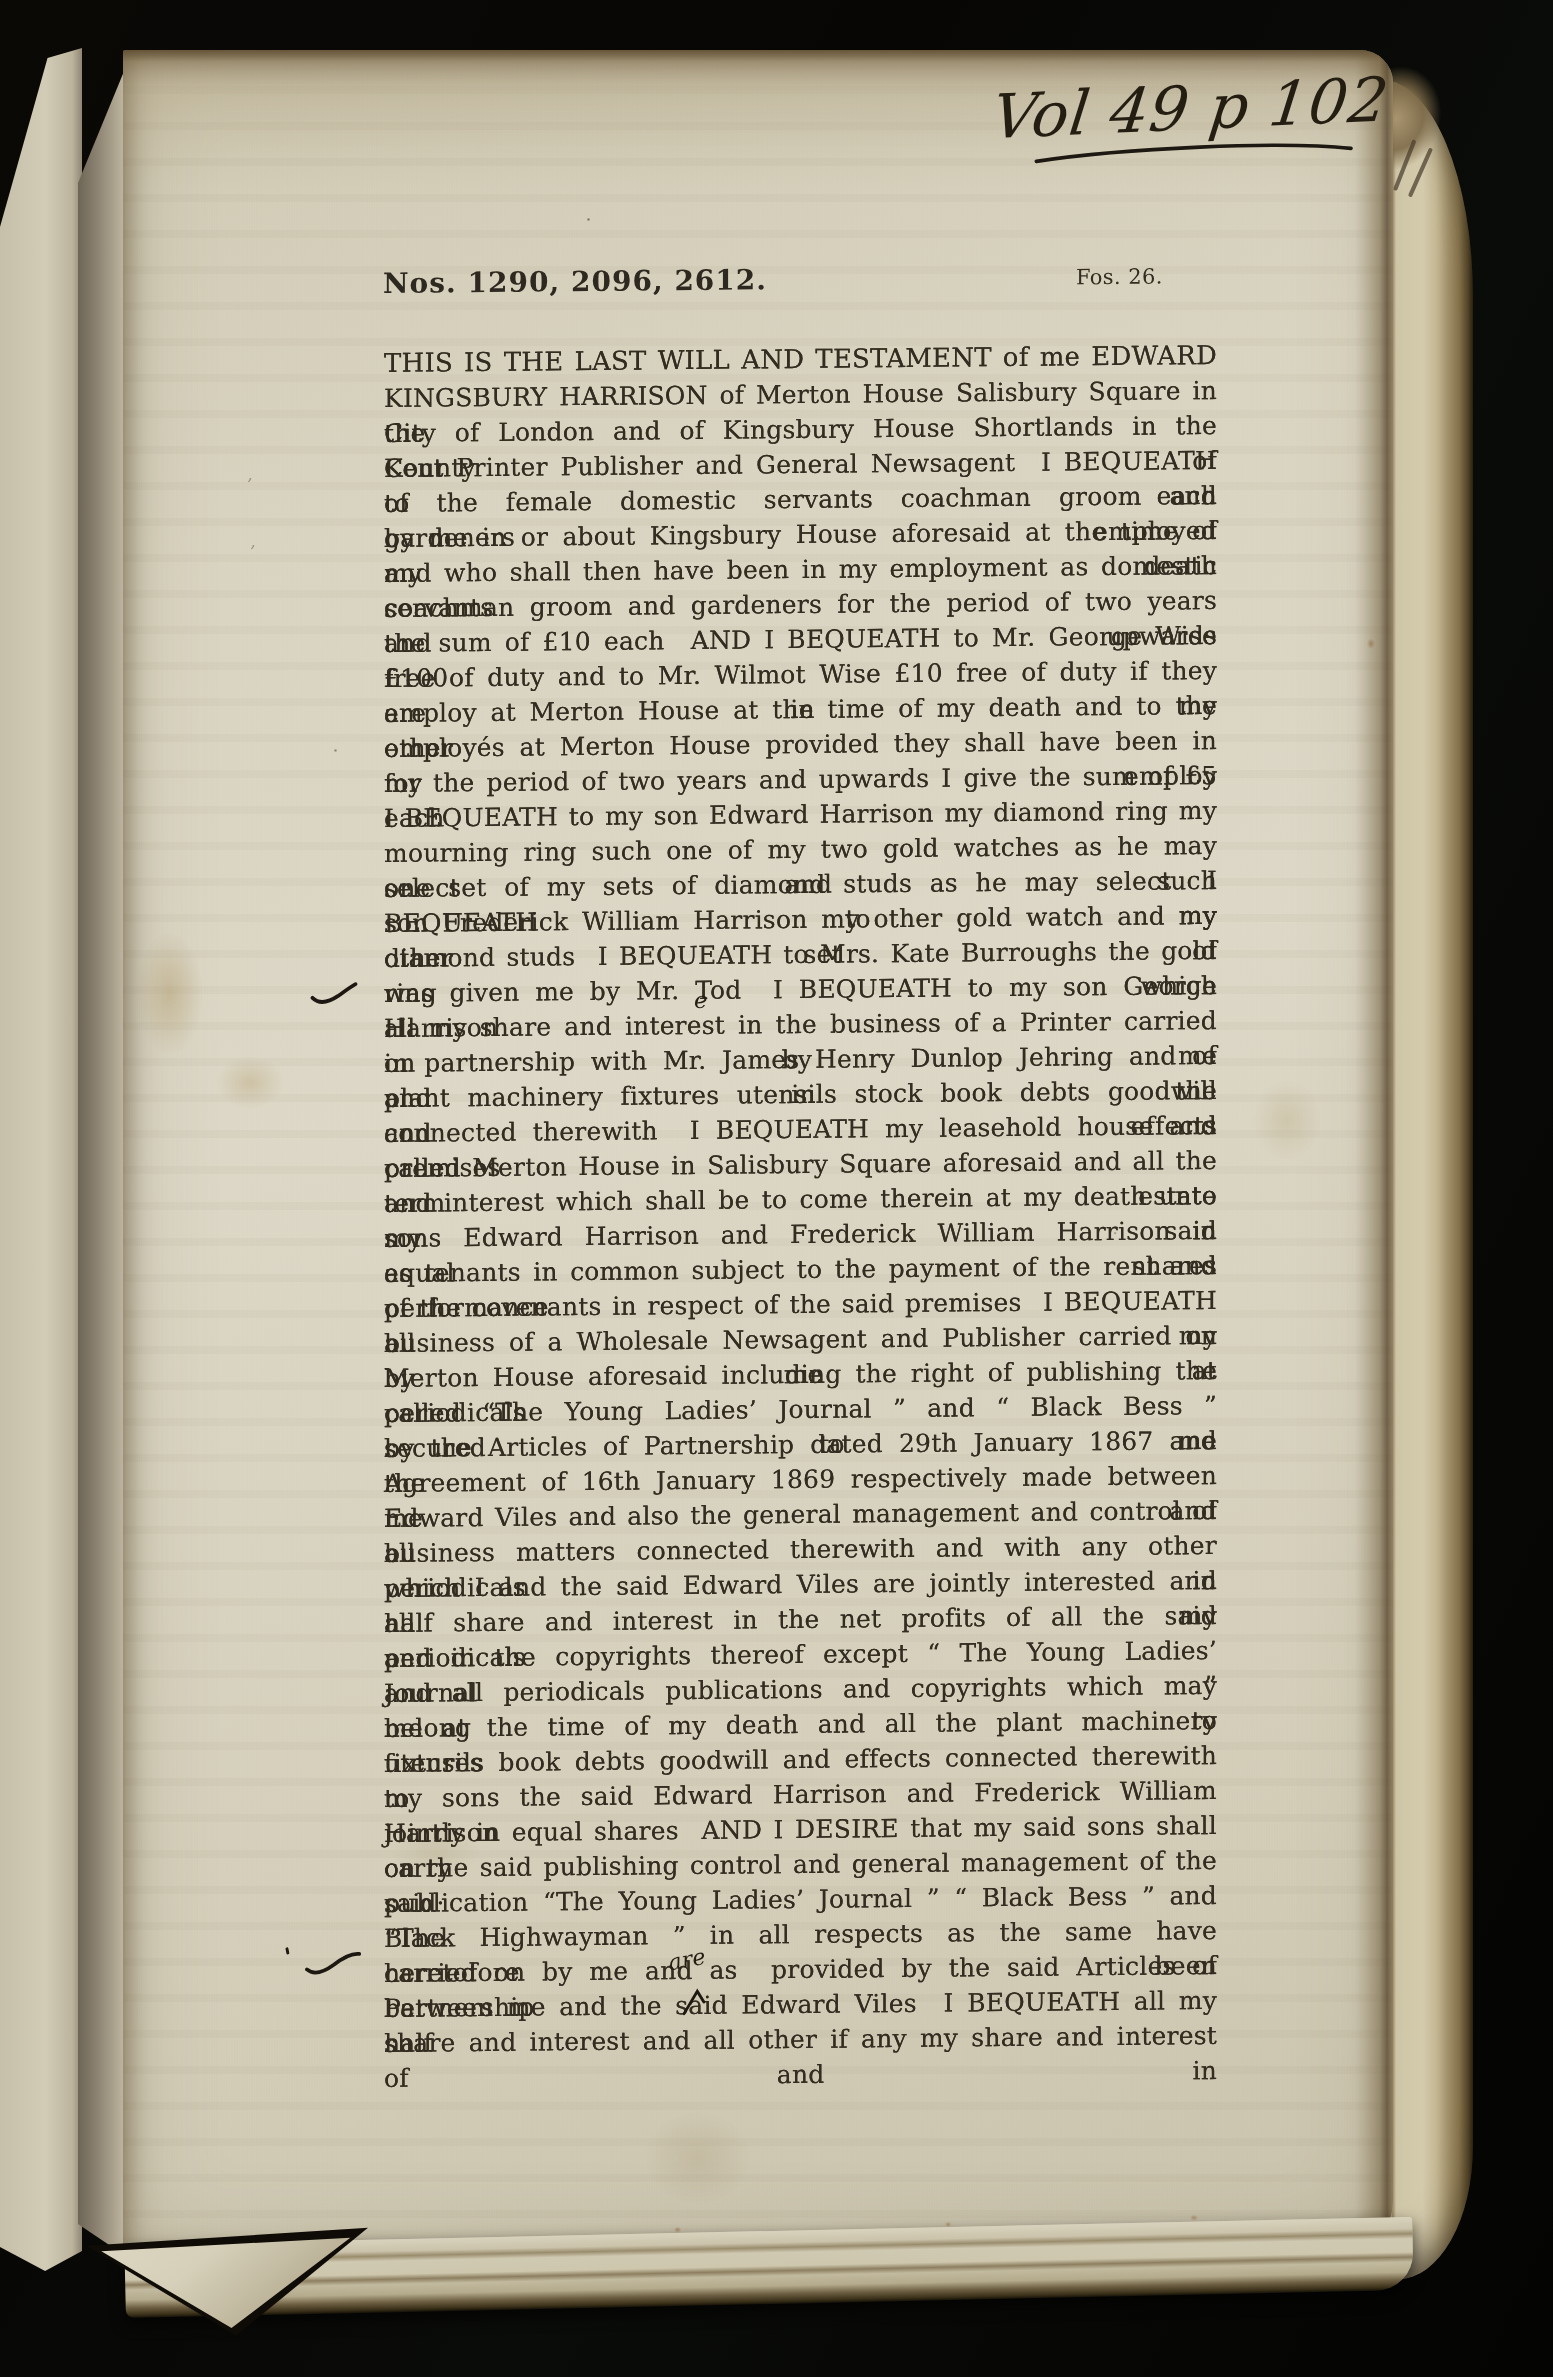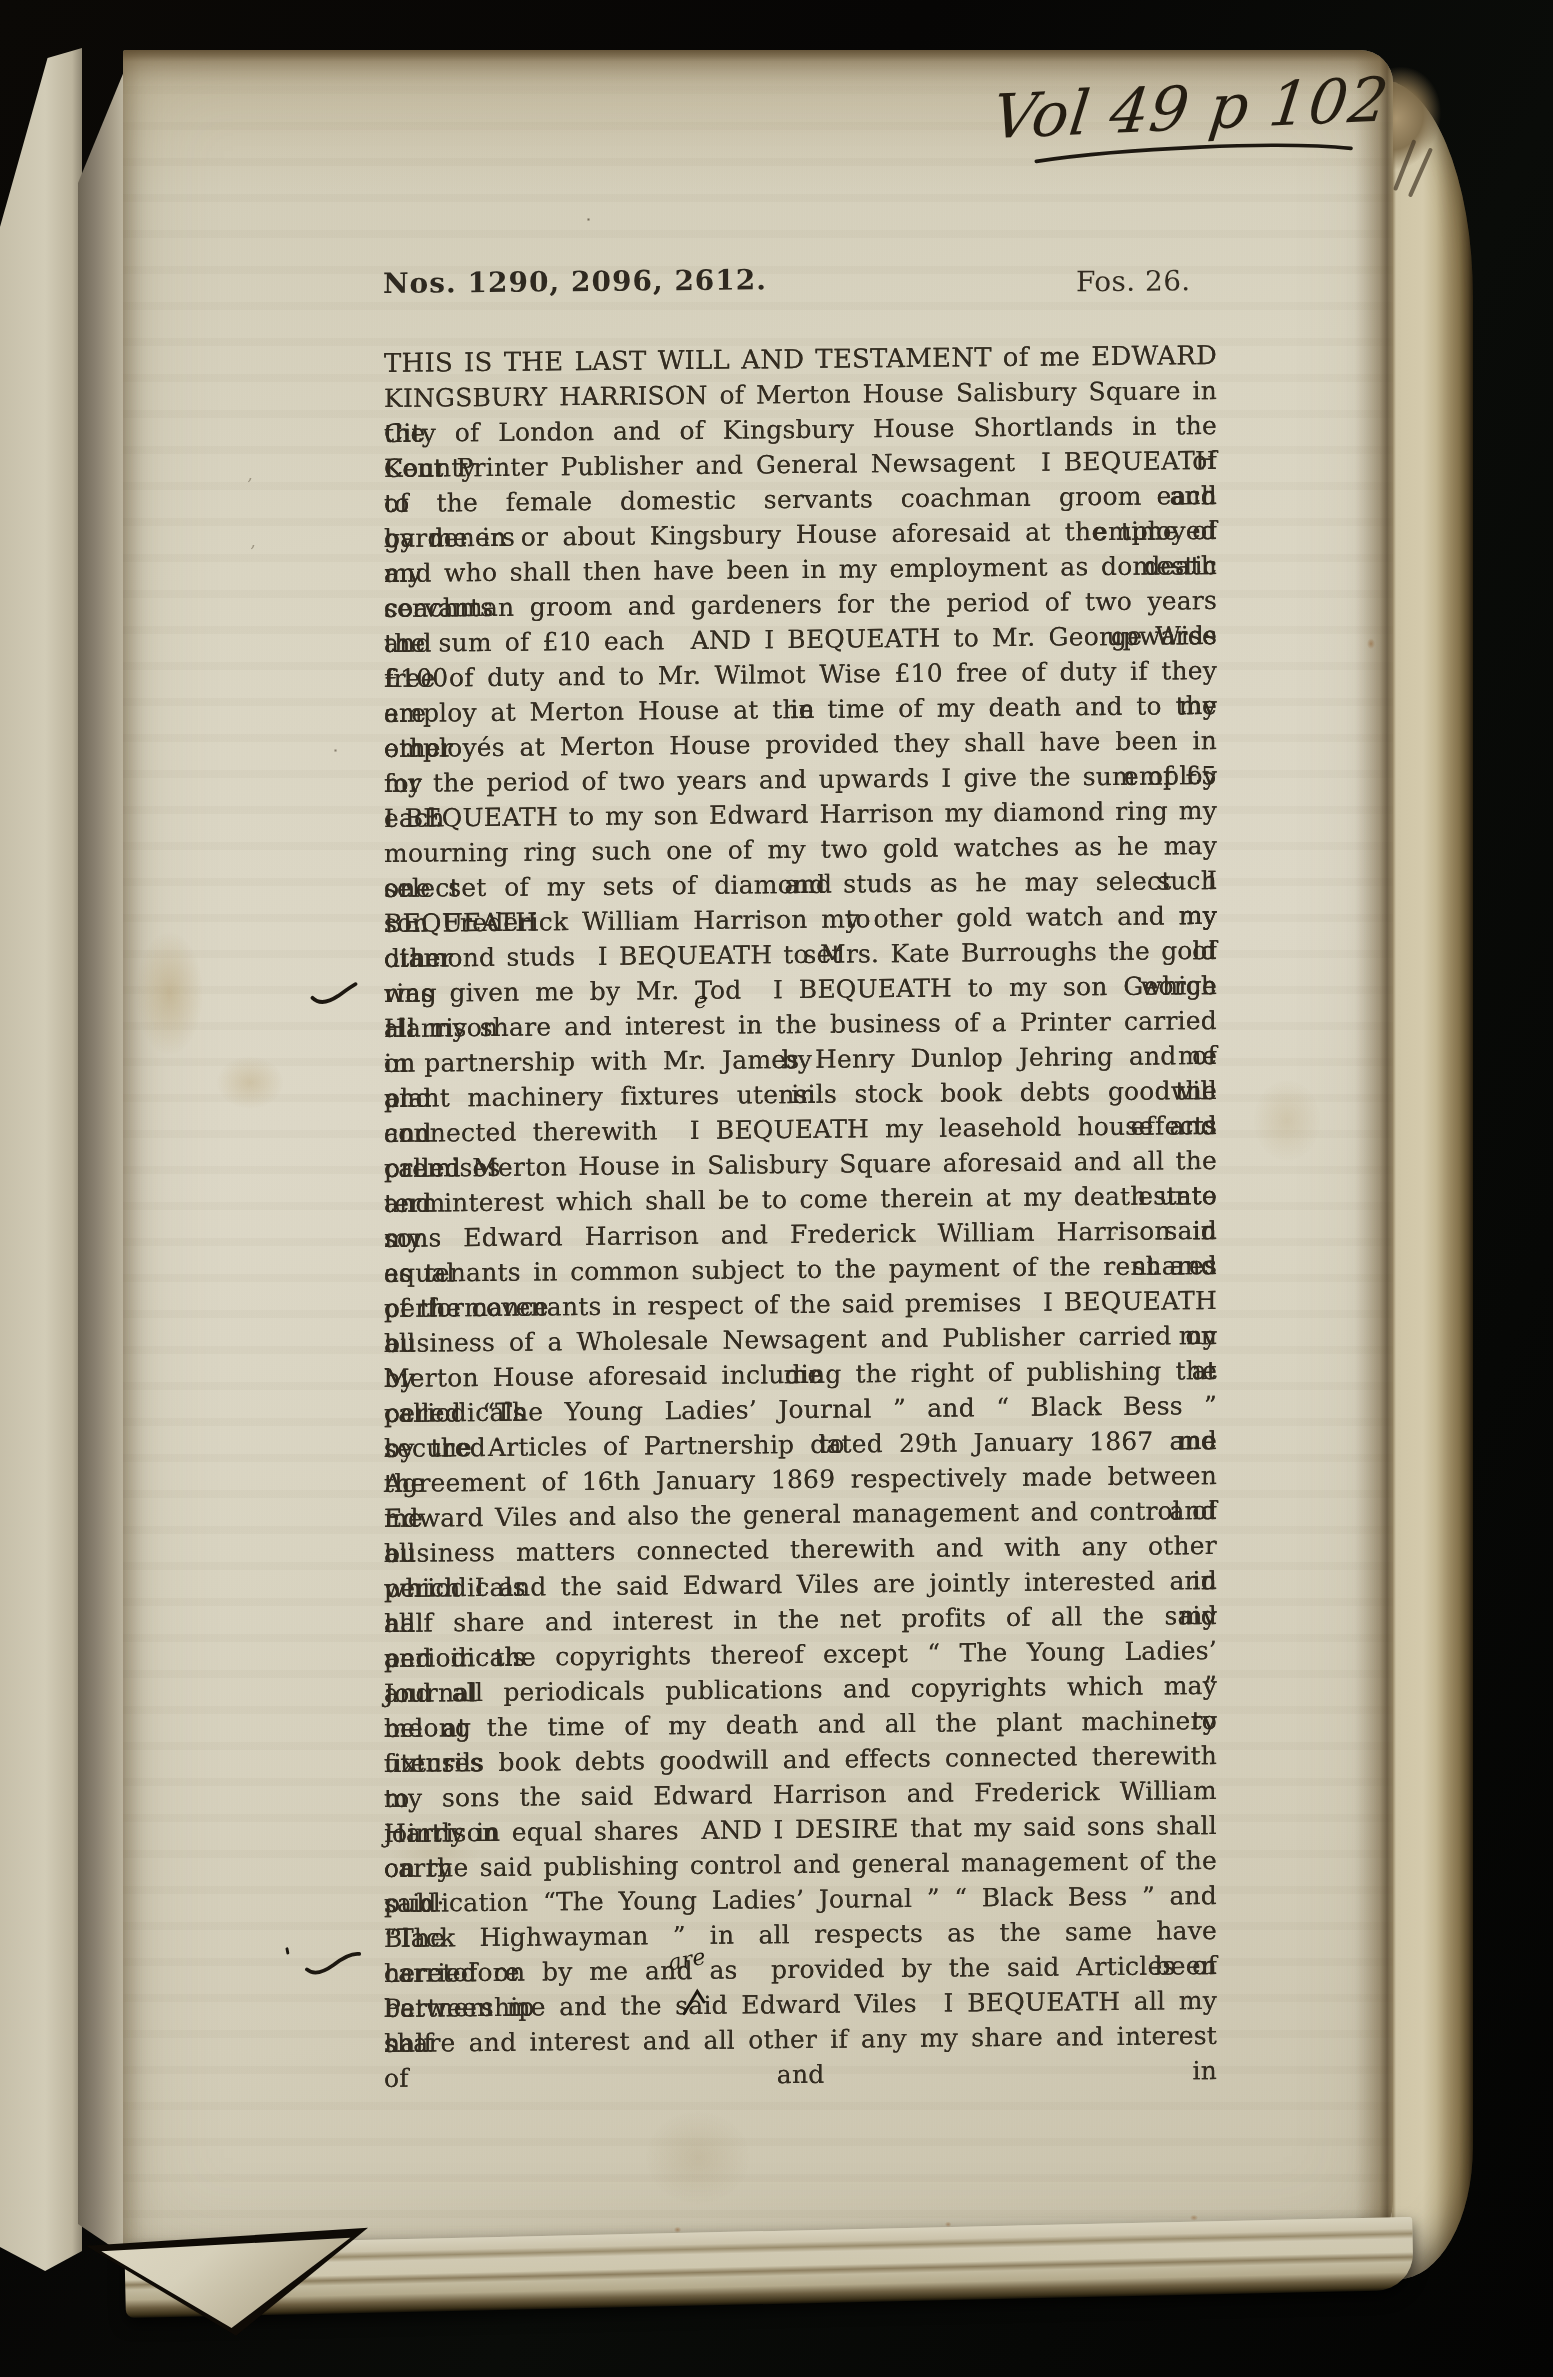"Fos. 26." .fos { font-size: 28px -> 21px }
